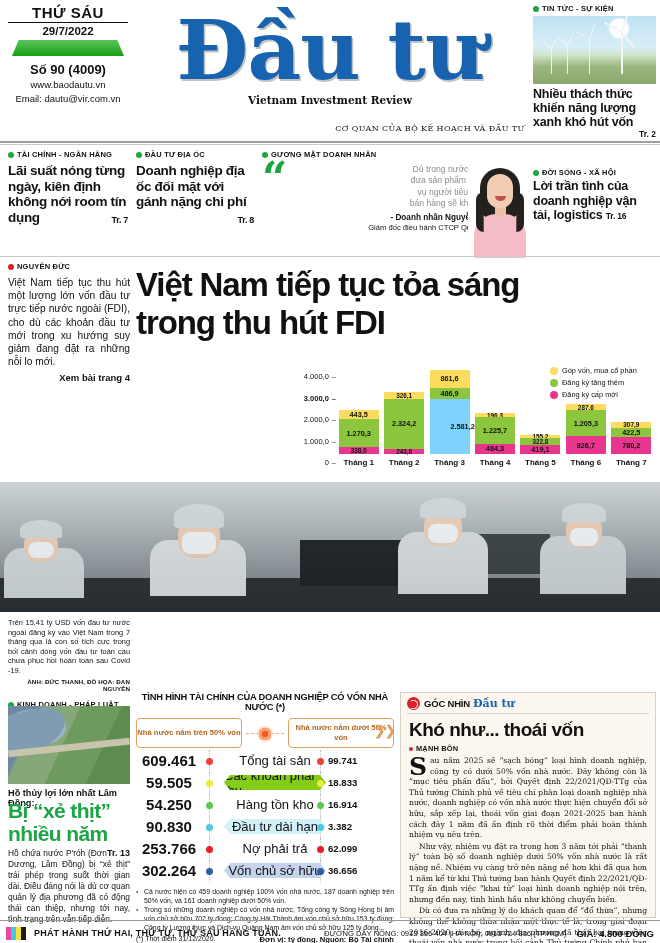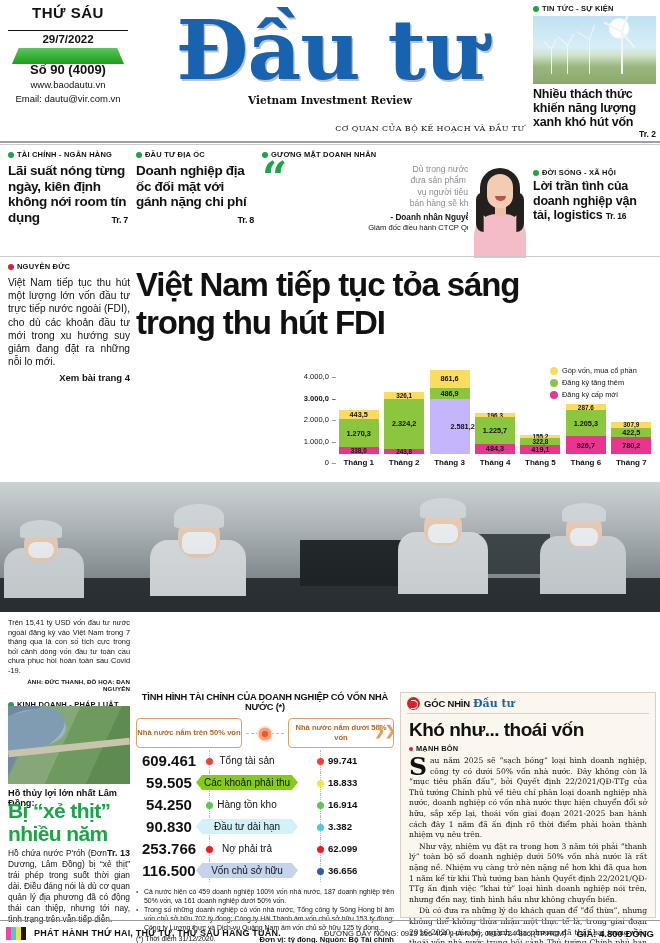"THỨ SÁU" .weekday { padding-bottom: 9px -> 1px }
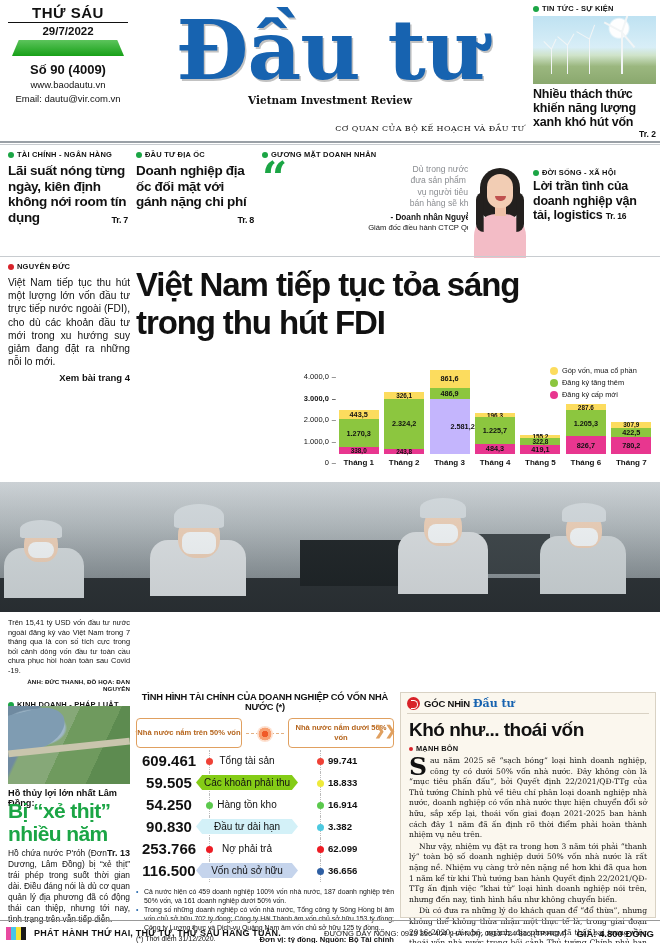"2.581,2" div.seg { background: #c4b5fd -> #7dd3fc }
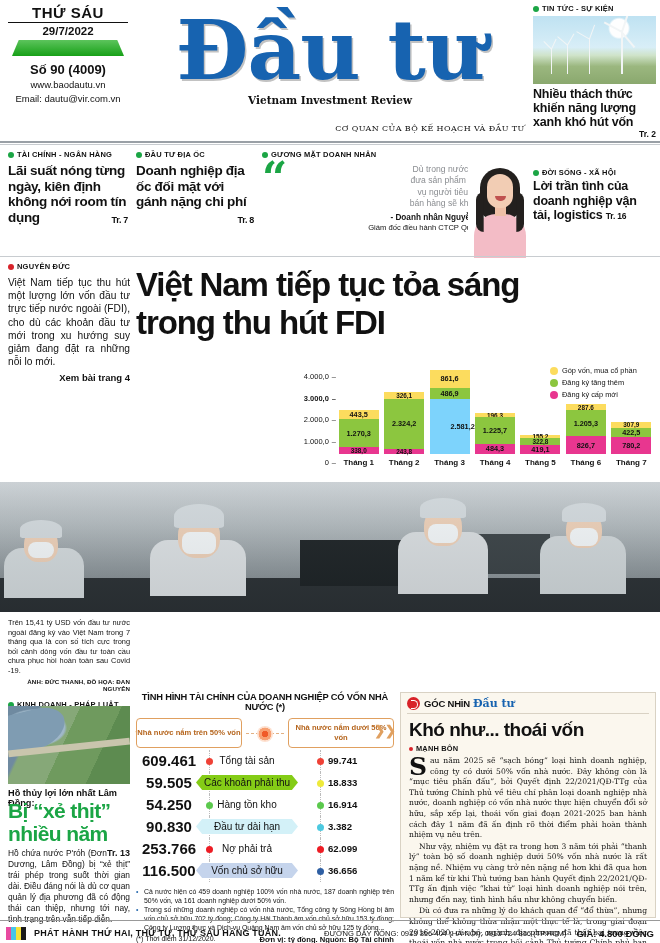"Tổng tài sản" .ib-pill { font-size: 10px -> 13px; left: 60px -> 88px }
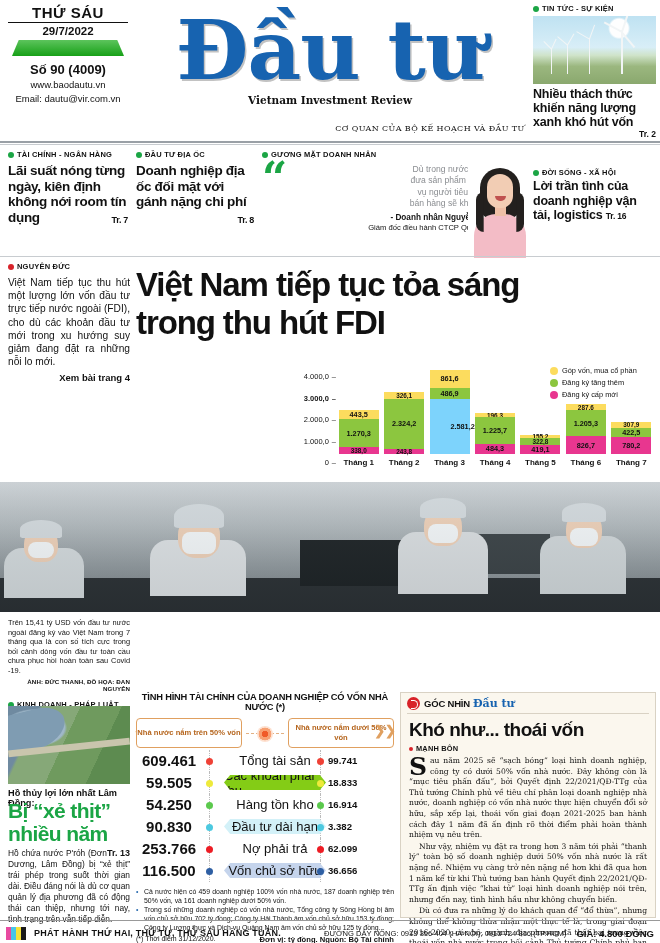"116.500" div.ib-lv { text: 116.500 -> 302.264 }
